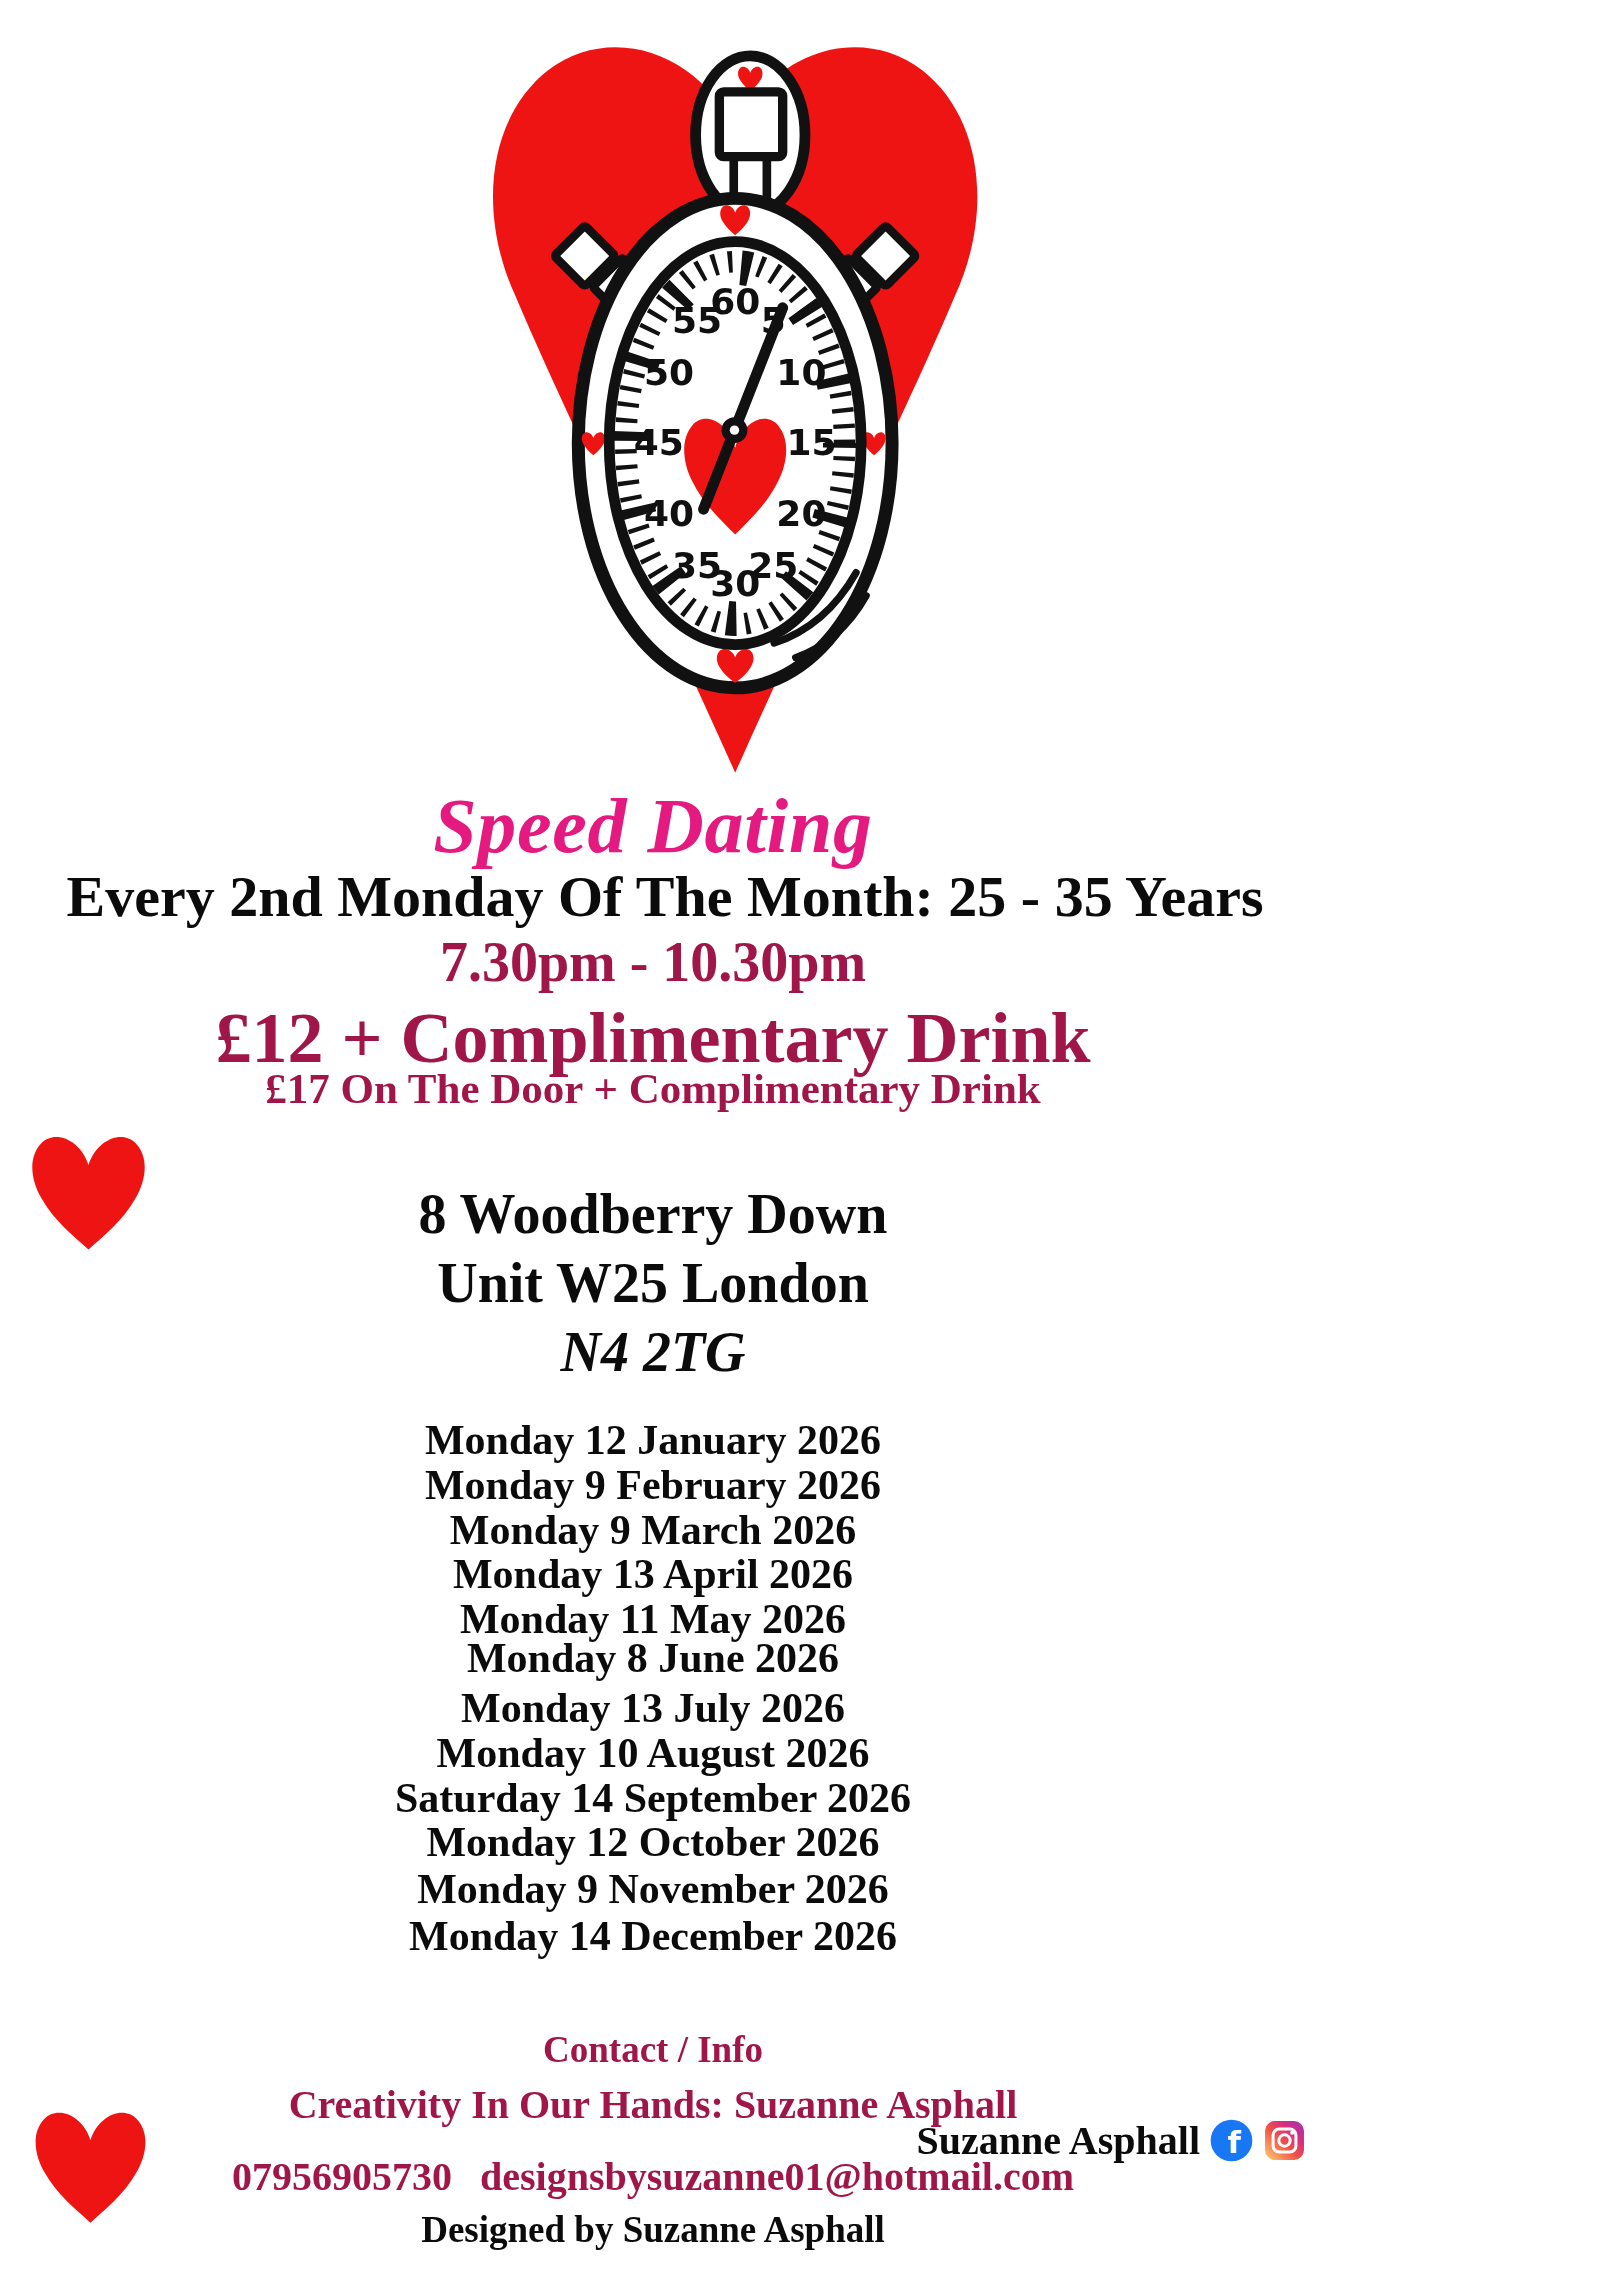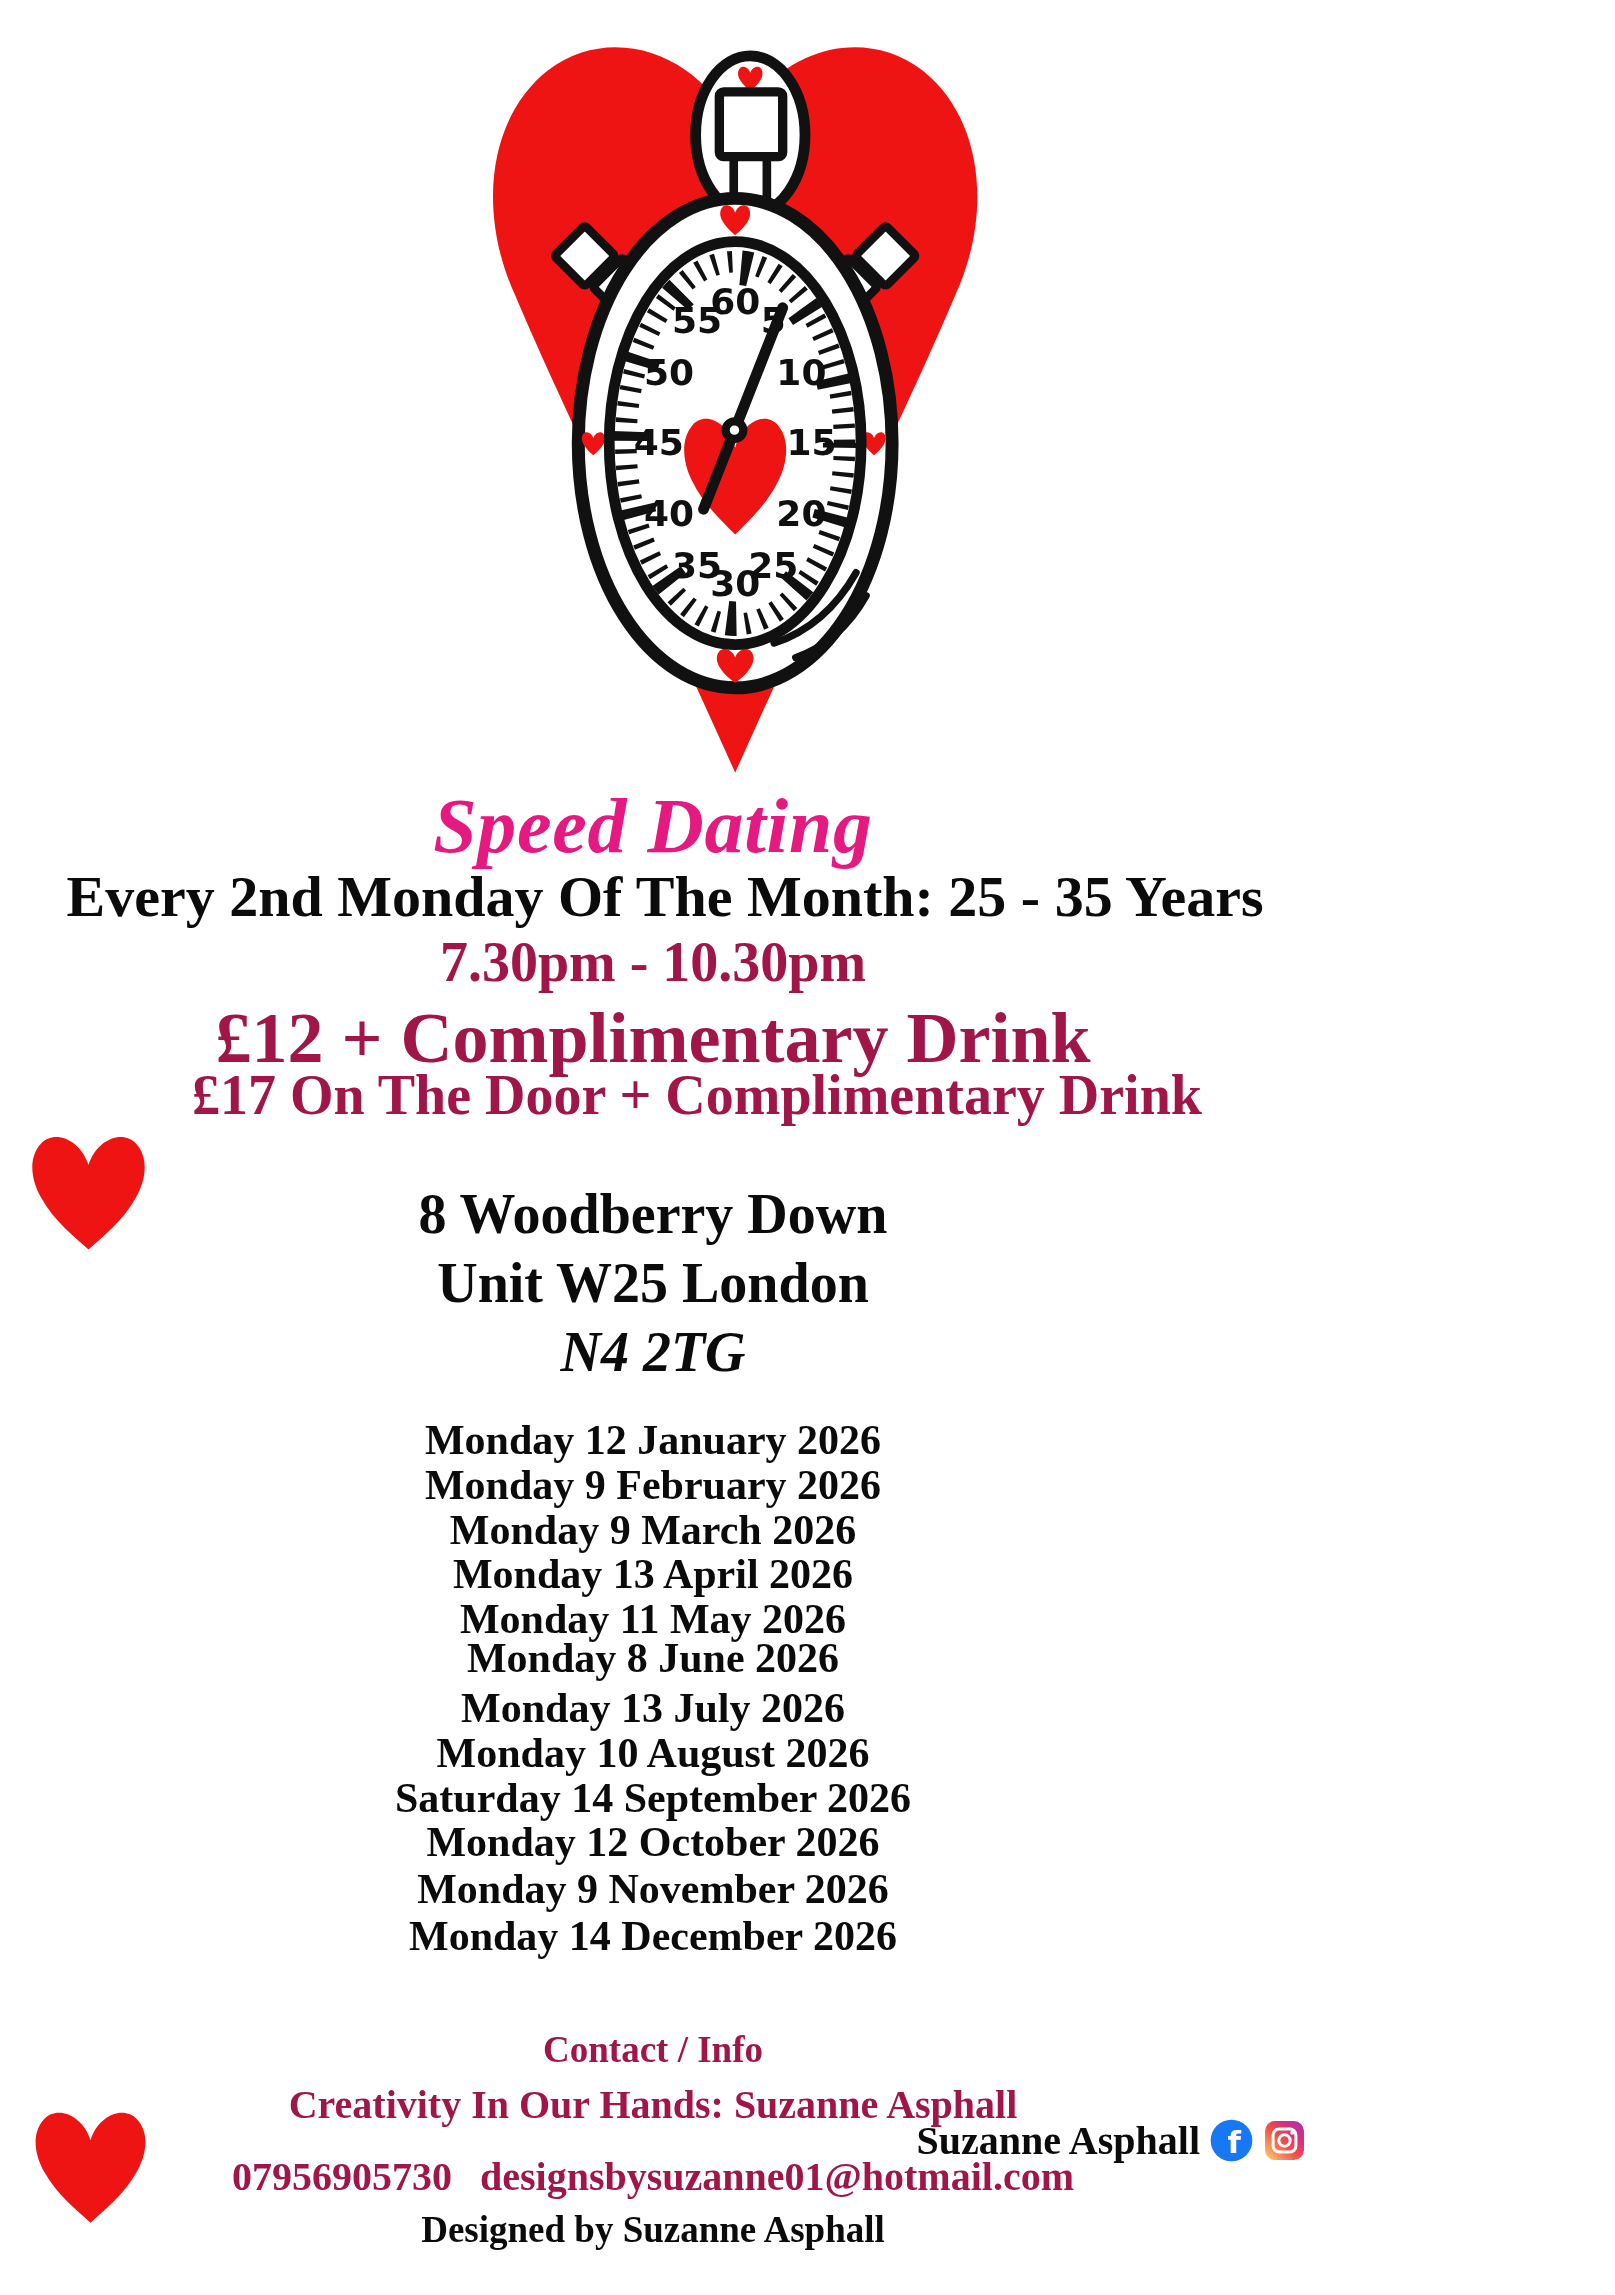"£17 On The Door +" .price2 { font-size: 56px -> 43px; padding-left: 44px -> none }
